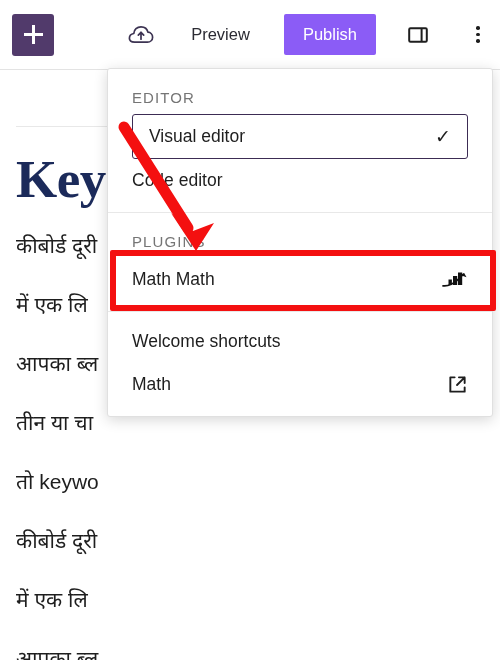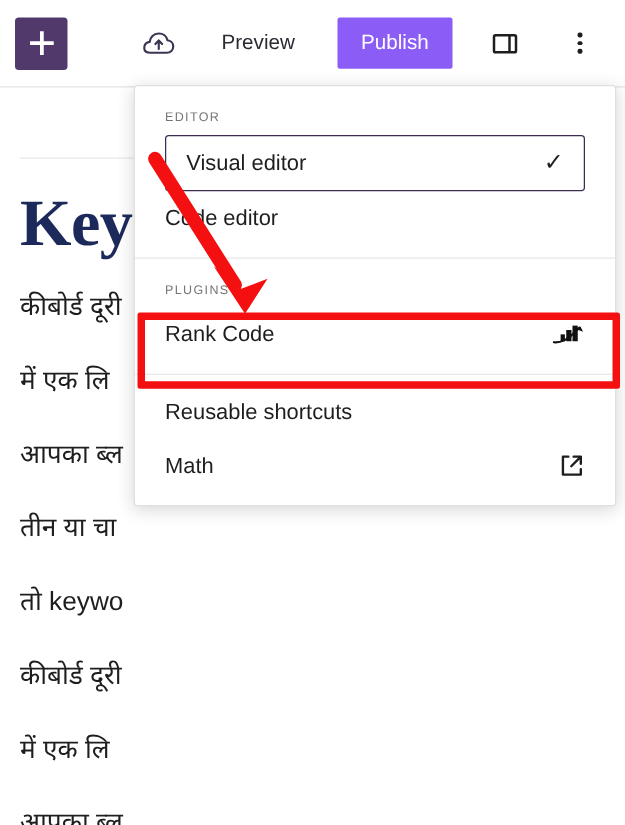"Preview" .top-right-group { padding-right: 14px -> 0 }
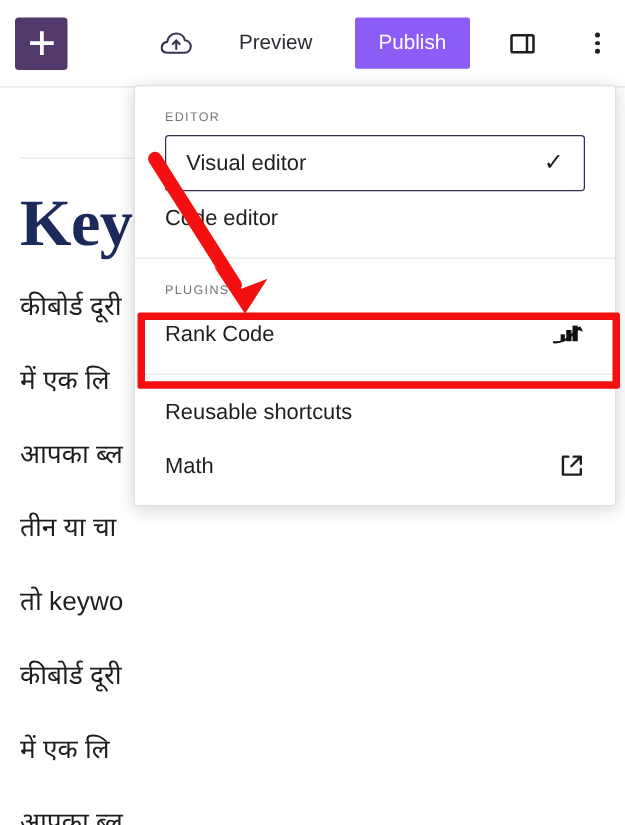"EDITOR" .menu-label { font-size: 10px -> 15px }
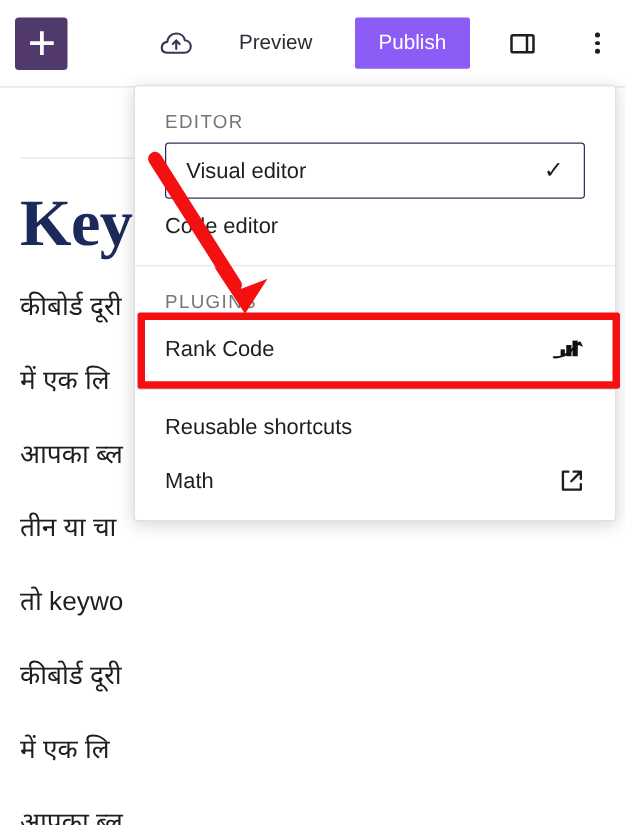"Rank Code" span { text: Rank Code -> Math Math }
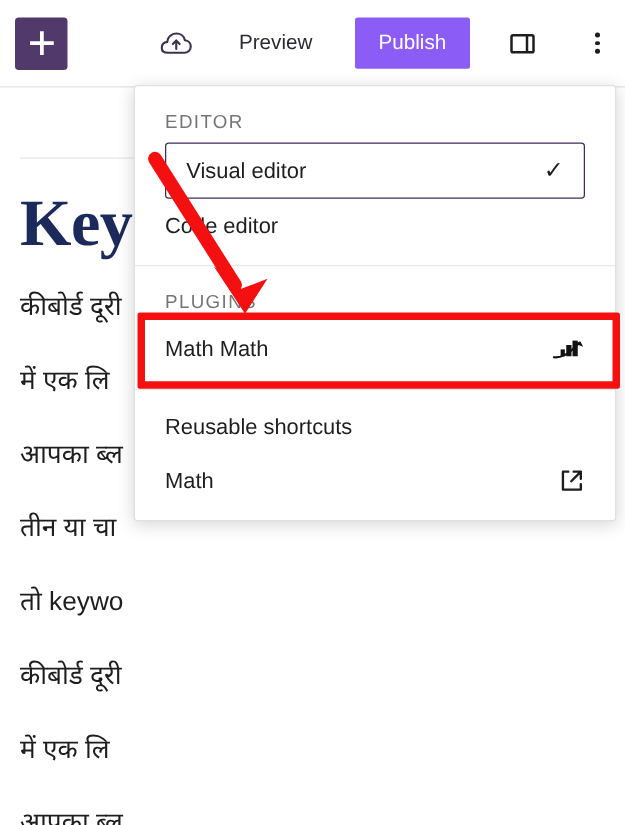"Reusable shortcuts" span { text: Reusable -> Welcome }
